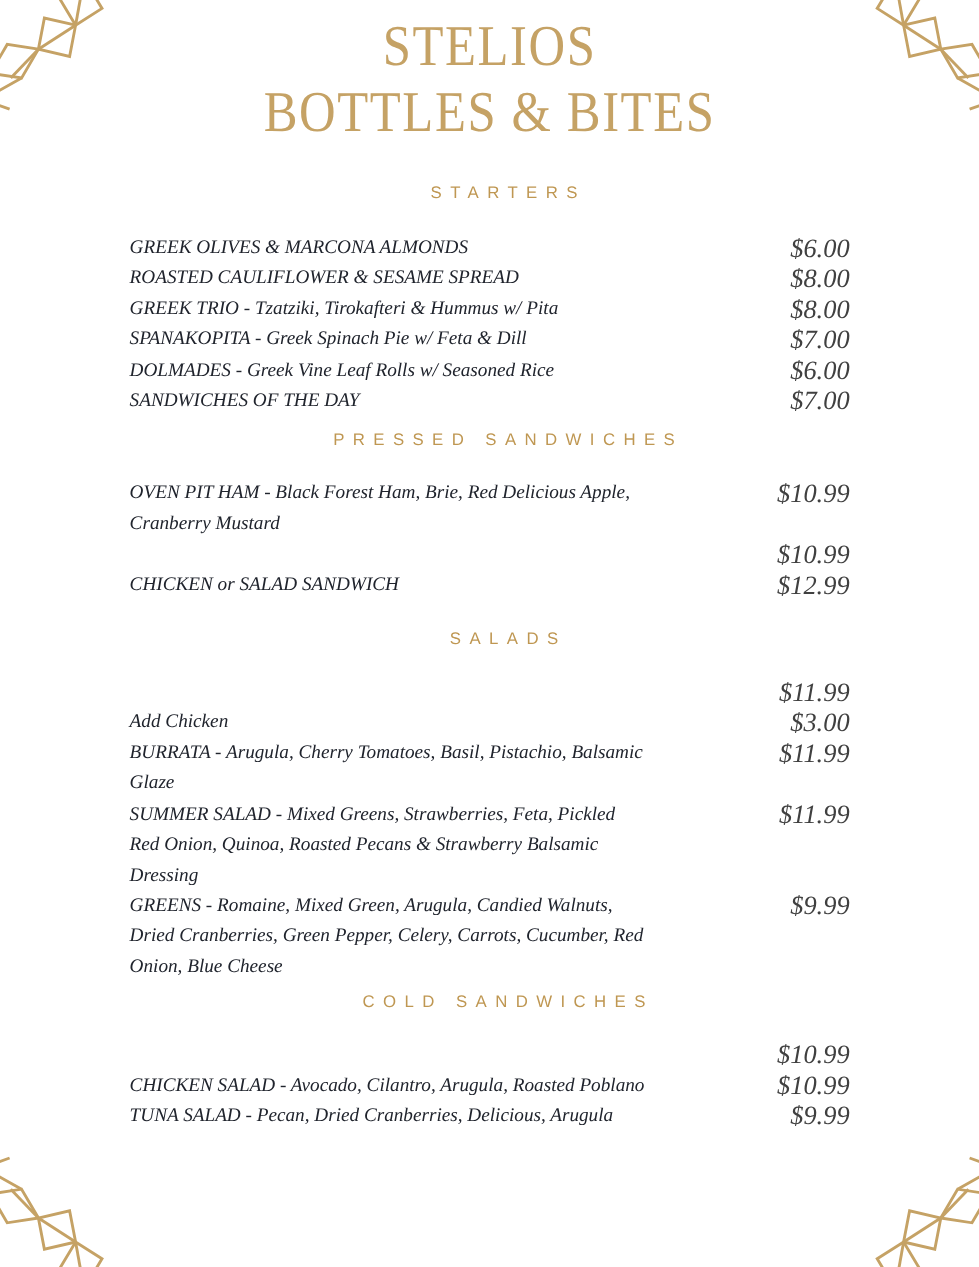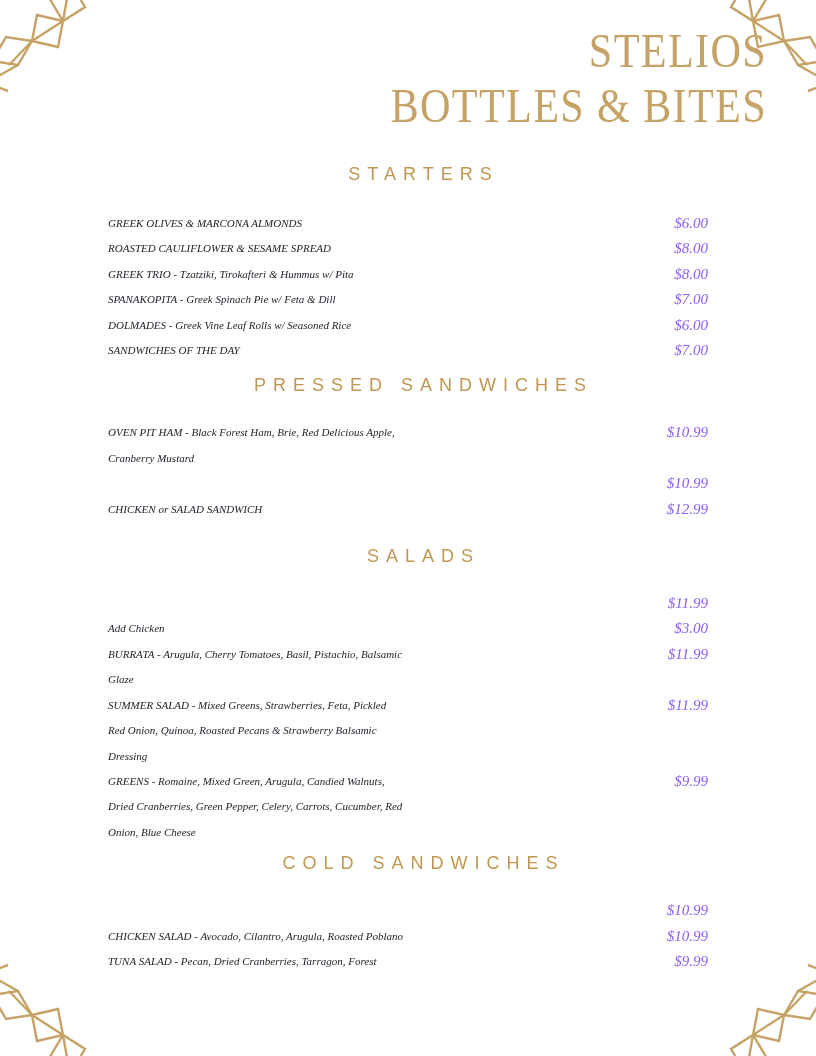"STELIOS" .menu-header { padding-top: 24px -> 12px; text-align: right -> center }
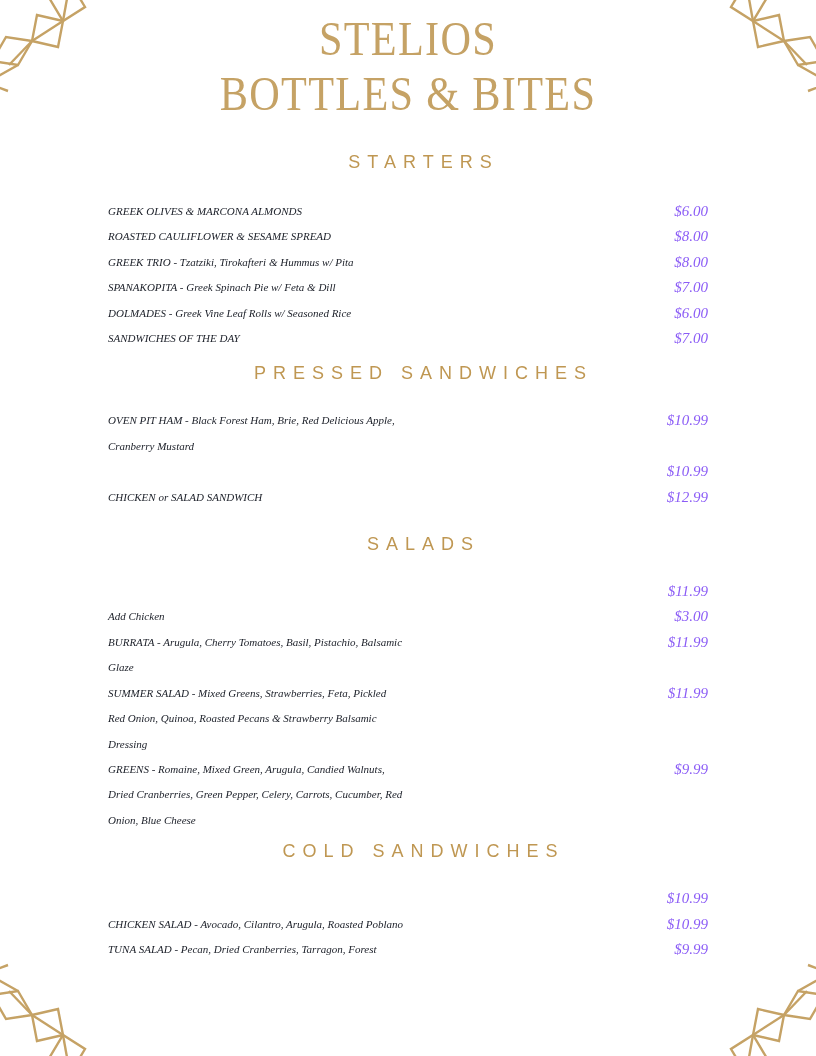"STARTERS" .section-title { font-size: 18px -> 14px }
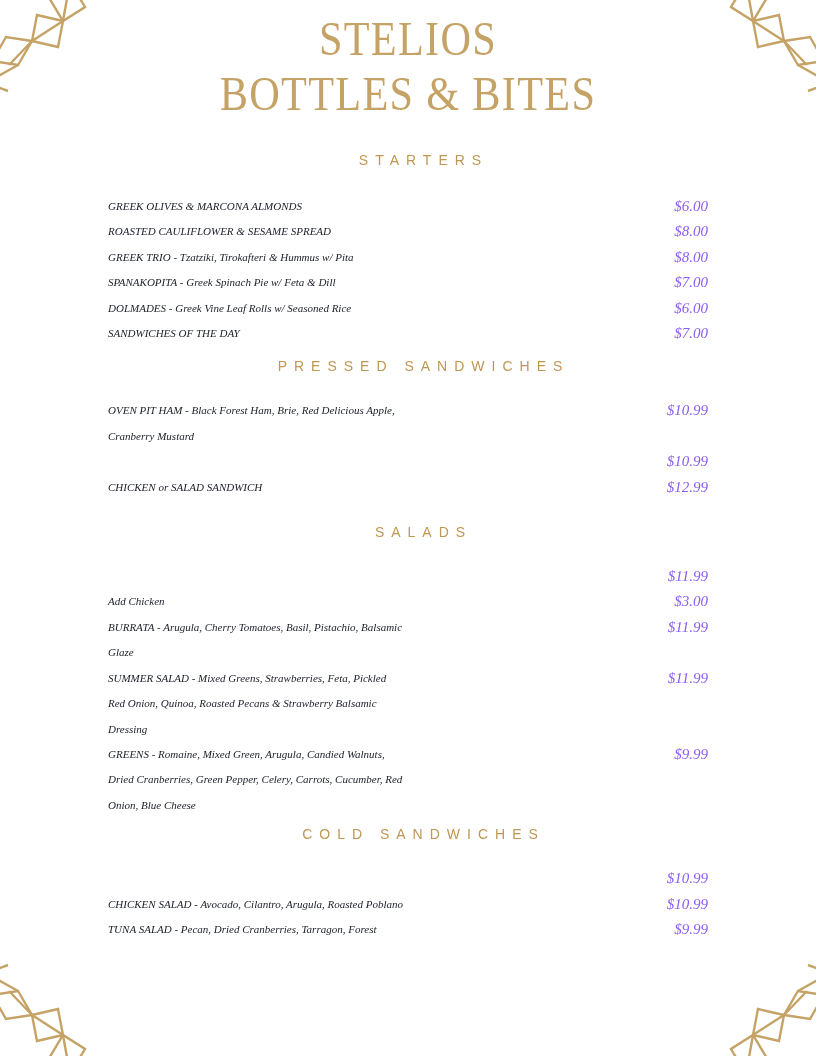"GREEK OLIVES & MARCONA ALMONDS" .item-name { font-size: 11px -> 16px }
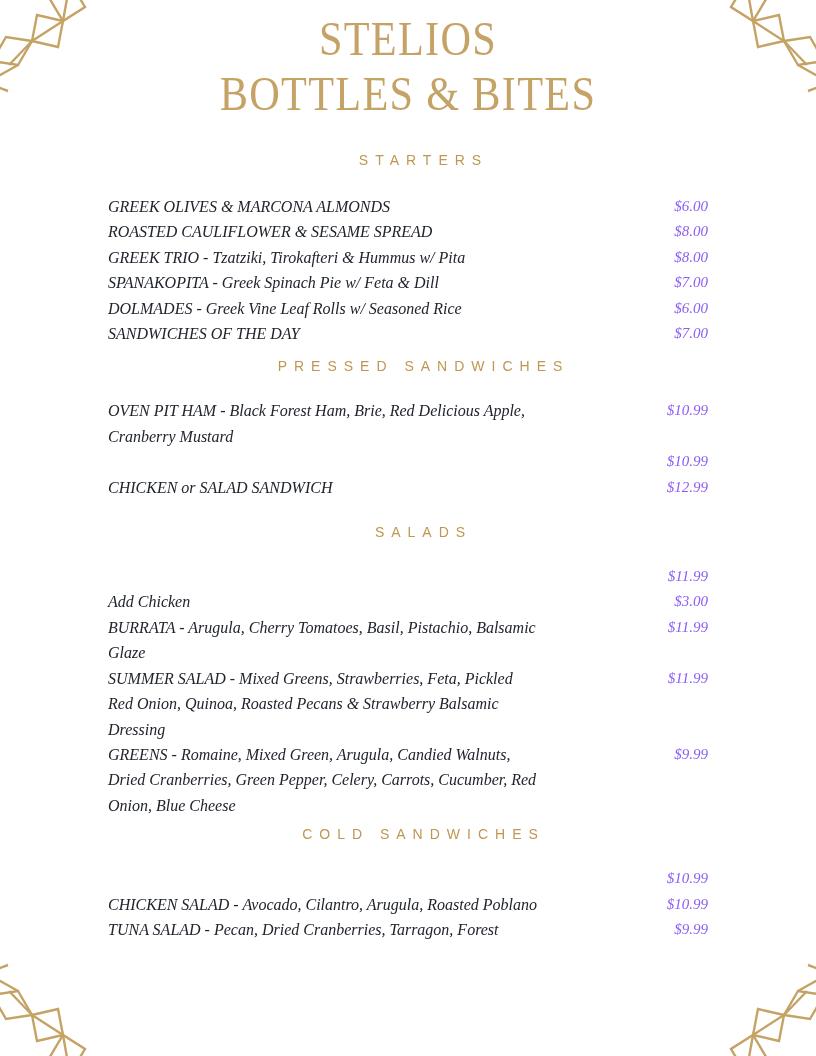"$6.00" .item-price { color: #8b5cf6 -> #404040; font-size: 15px -> 22px }
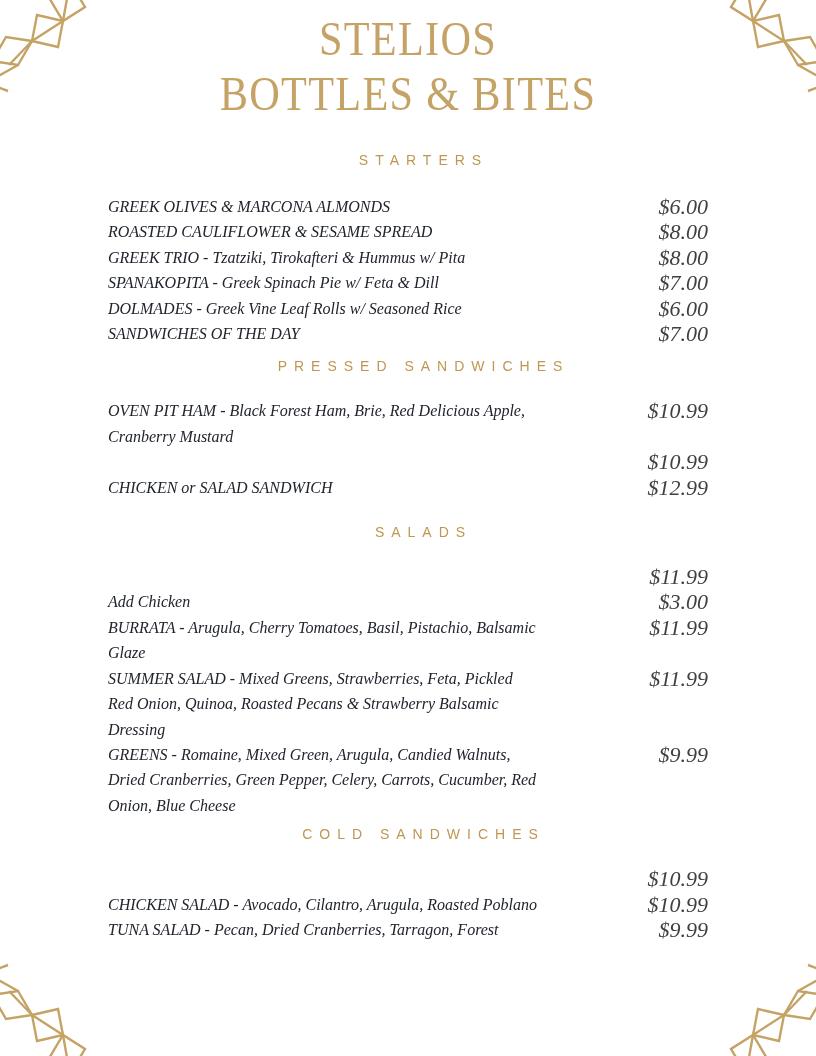"TUNA SALAD - Pecan, Dried" span.item-name { text: Tarragon, Forest -> Delicious, Arugula }
